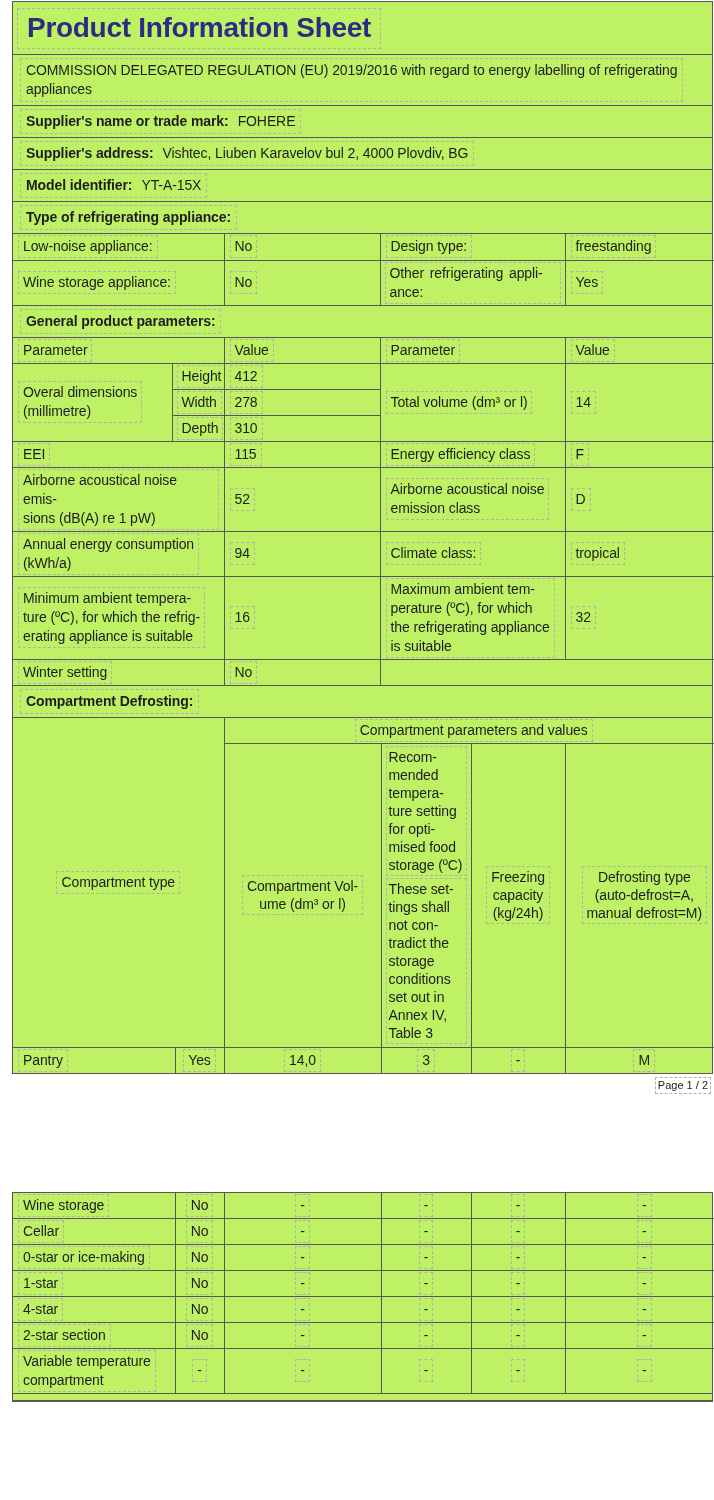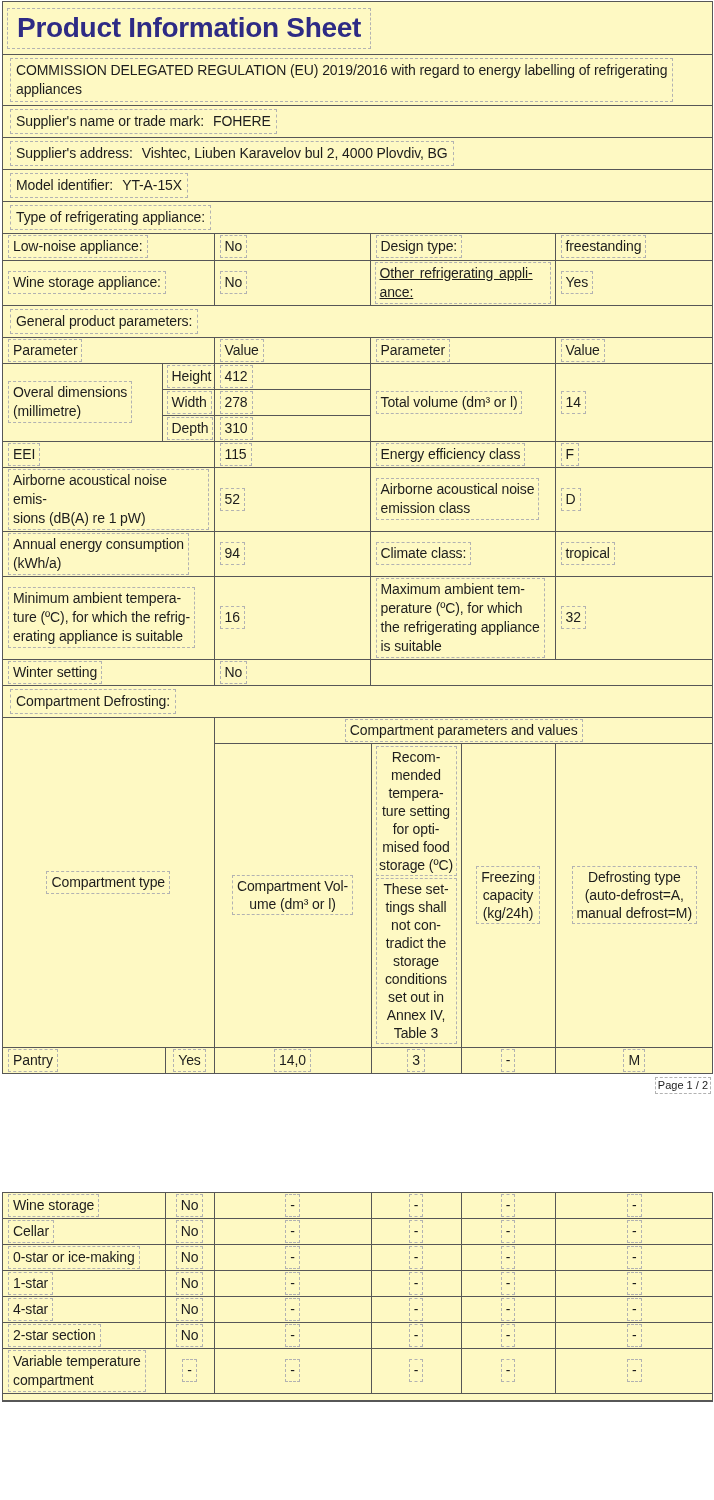"Product Information Sheet" .pg { background: #fef9c3 -> #bef264; margin-left: none -> 10px }
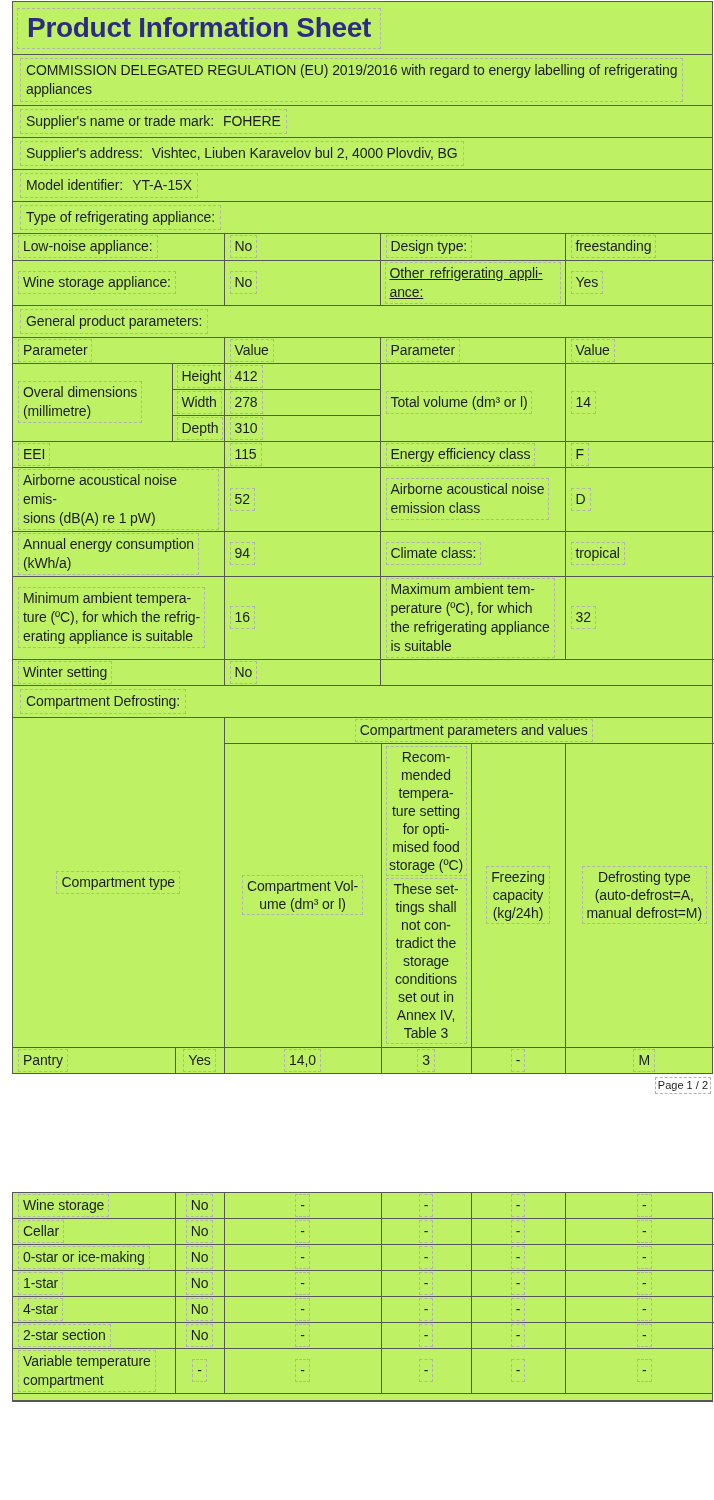"Supplier's name or trade mark:" .b { font-weight: normal -> bold }
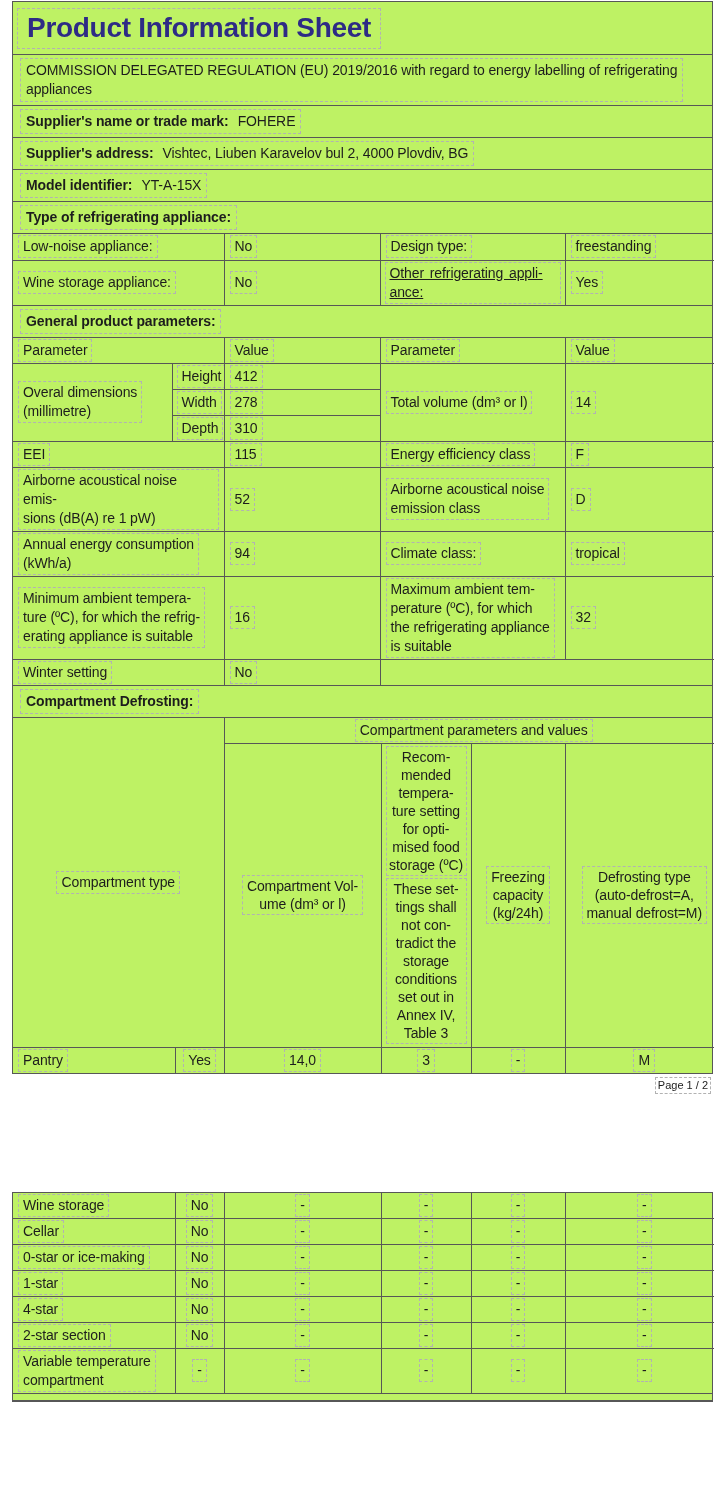"Other refrigerating appli-" .spread { text-decoration: underline -> none }
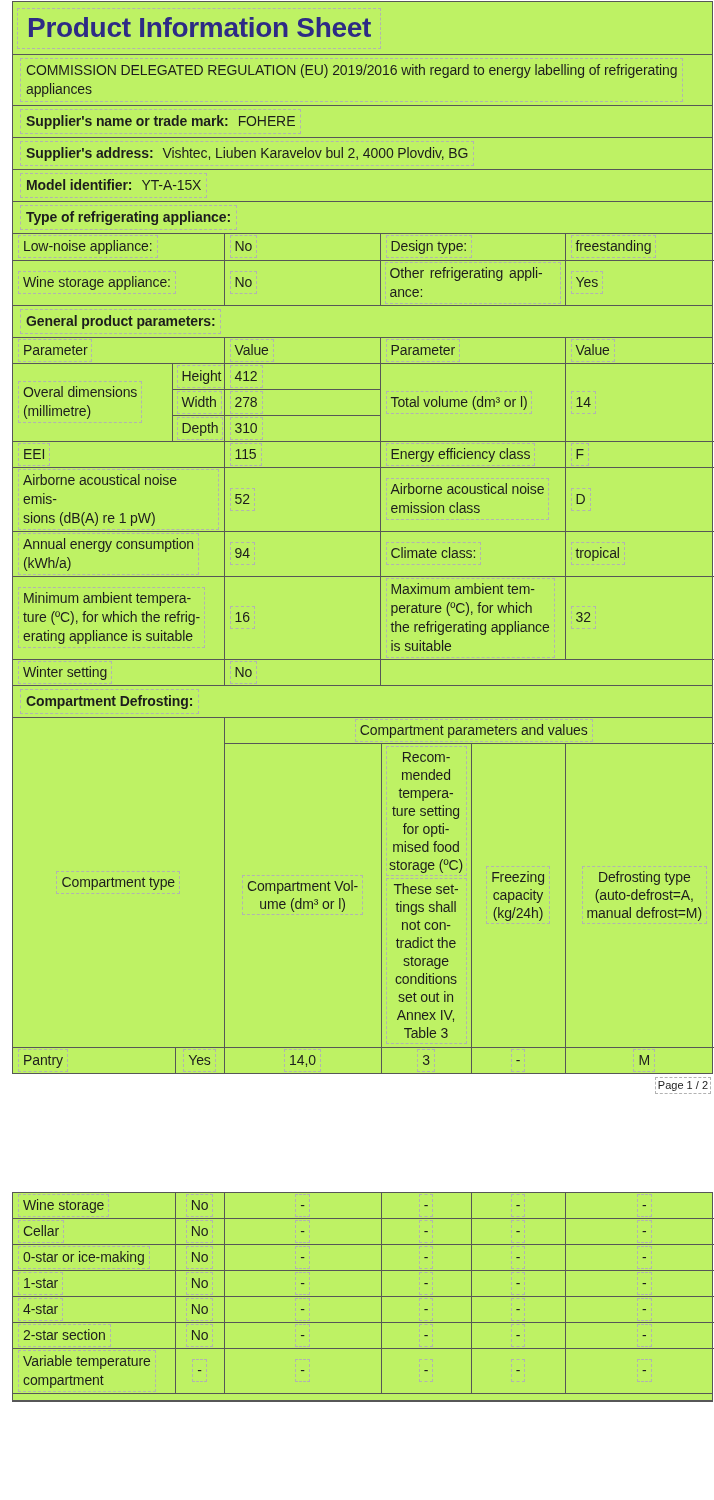"Recom-" .tempcell { text-align: center -> left }
